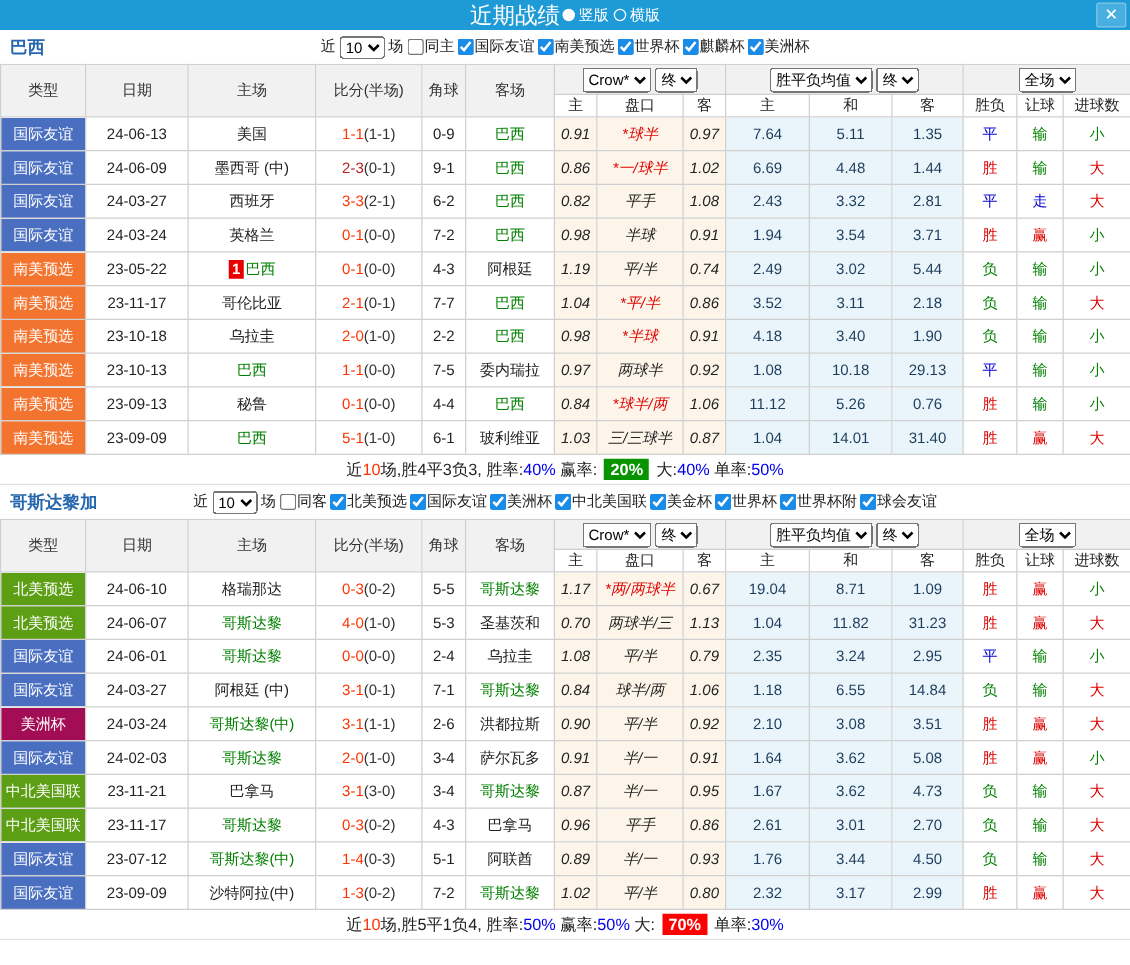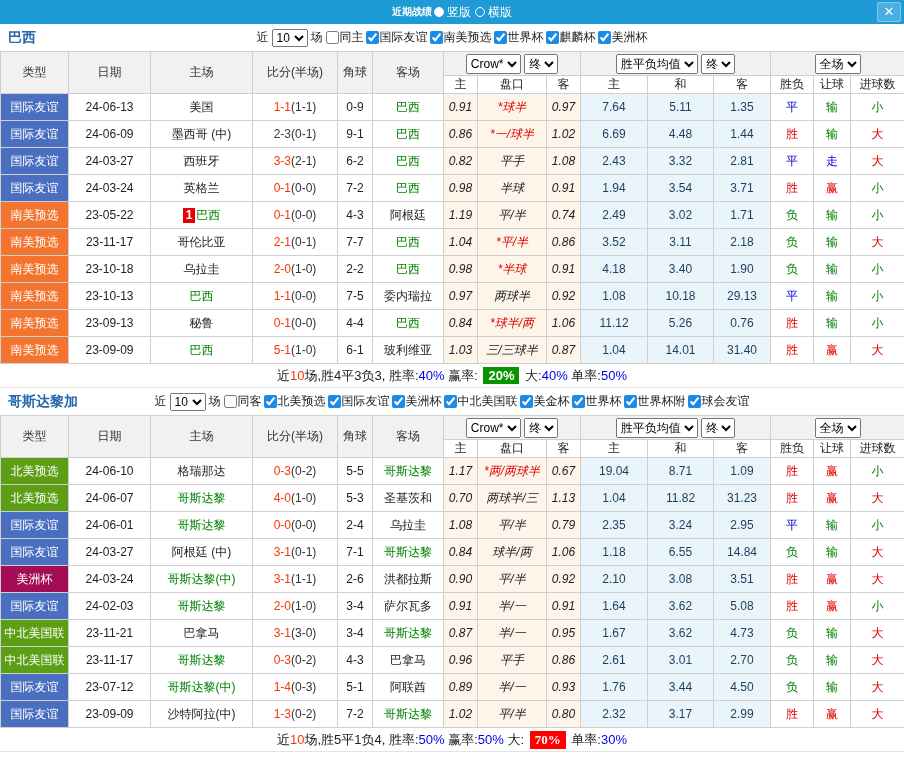"近期战绩" .titlebar .title { font-size: 10px -> 18px; font-weight: bold -> normal }
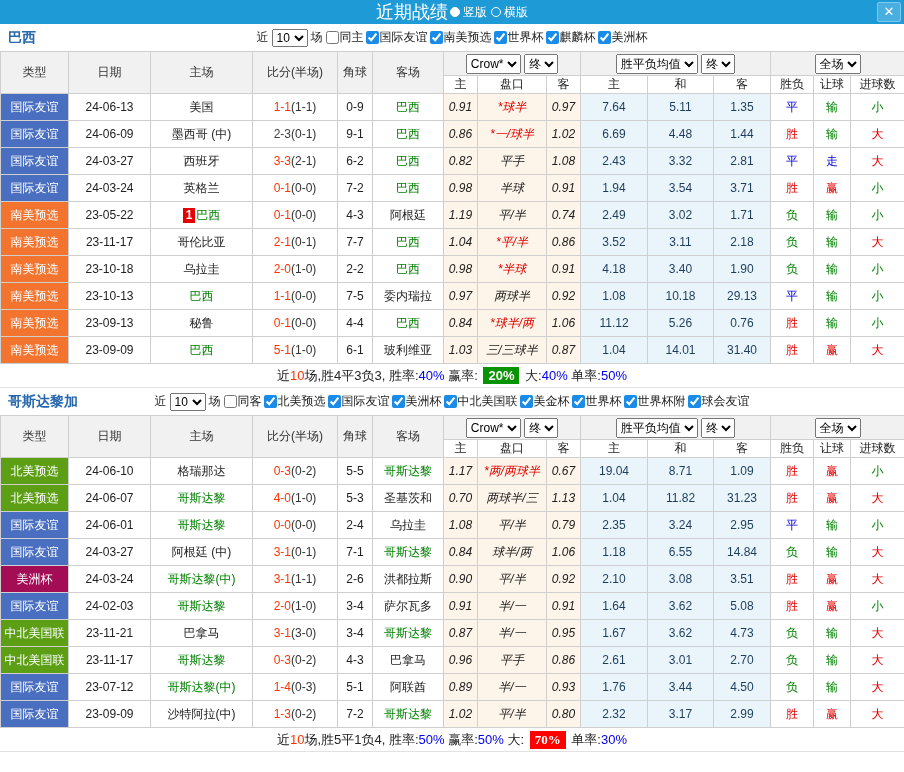"2-3" span { color: #404040 -> #b91c1c }
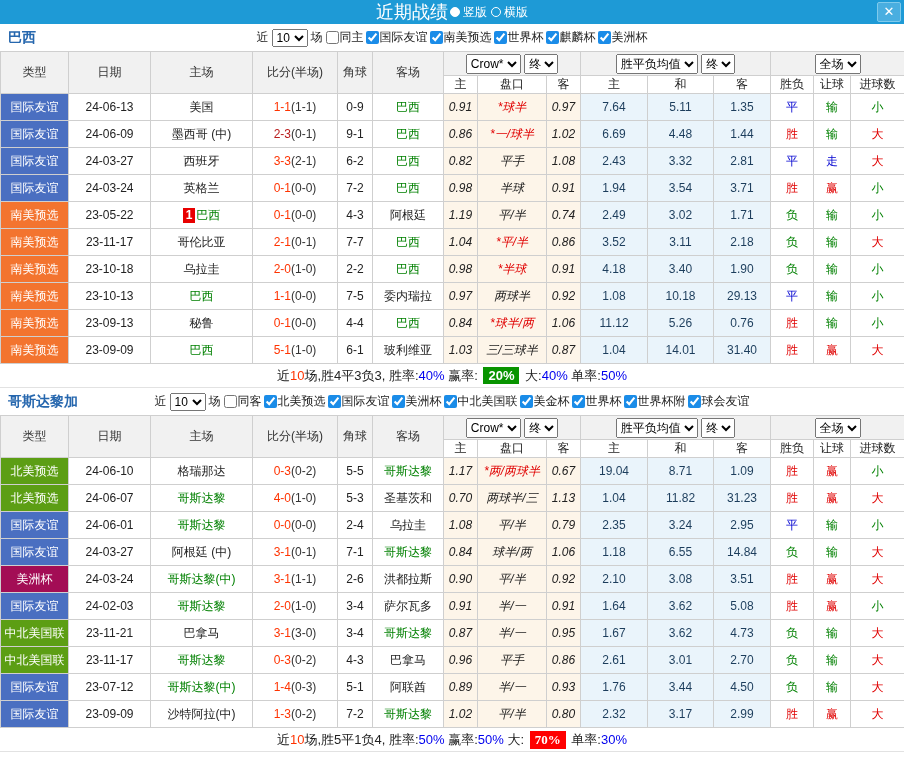"1.71" td.bg-blue { text: 1.71 -> 5.44 }
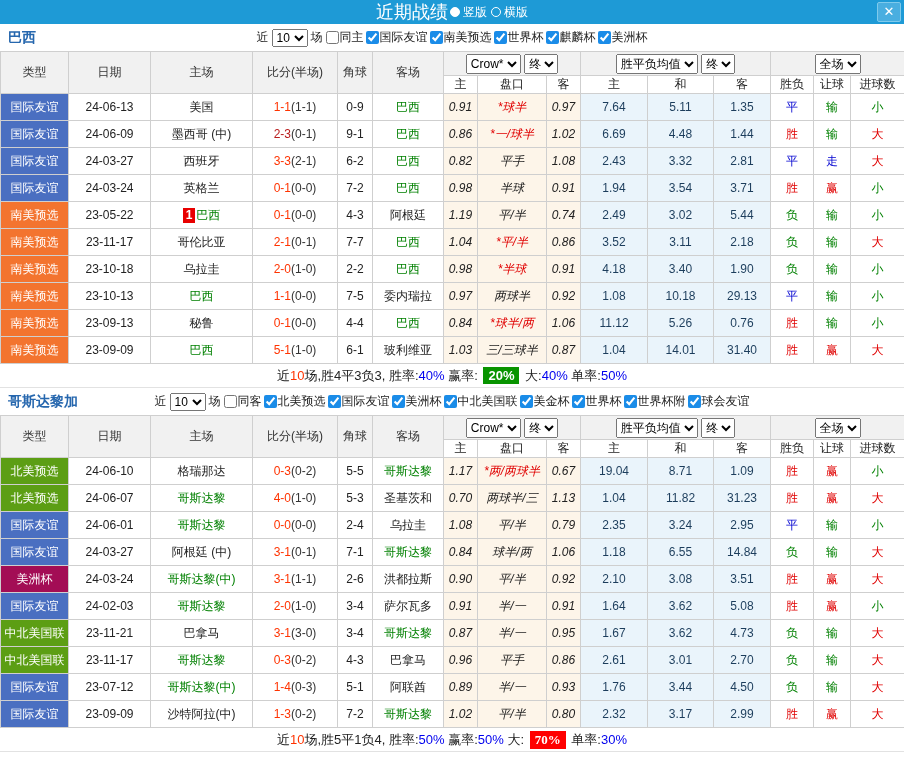"70%" span.sum-hl { font-family: Liberation Serif, serif -> none }
